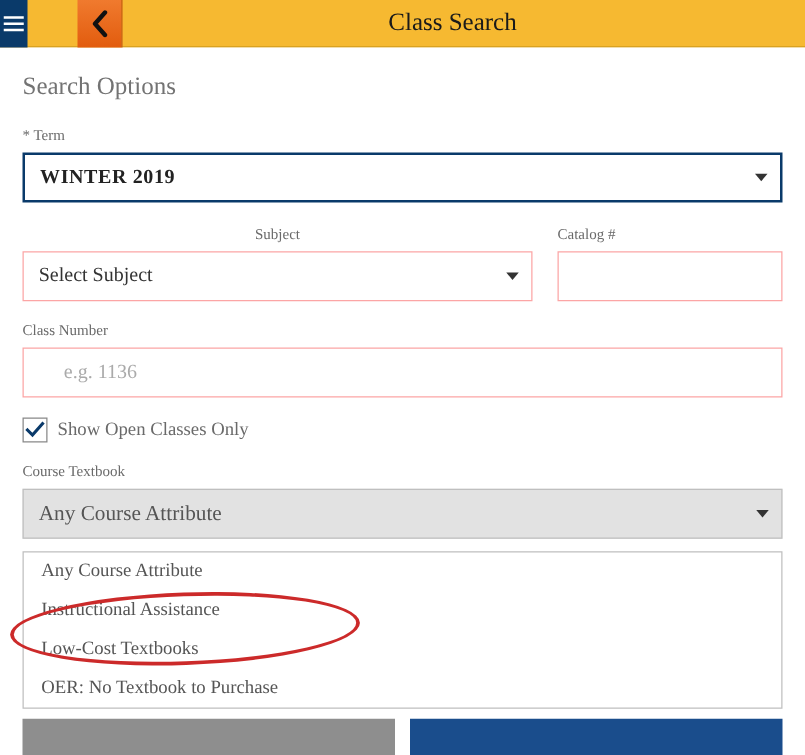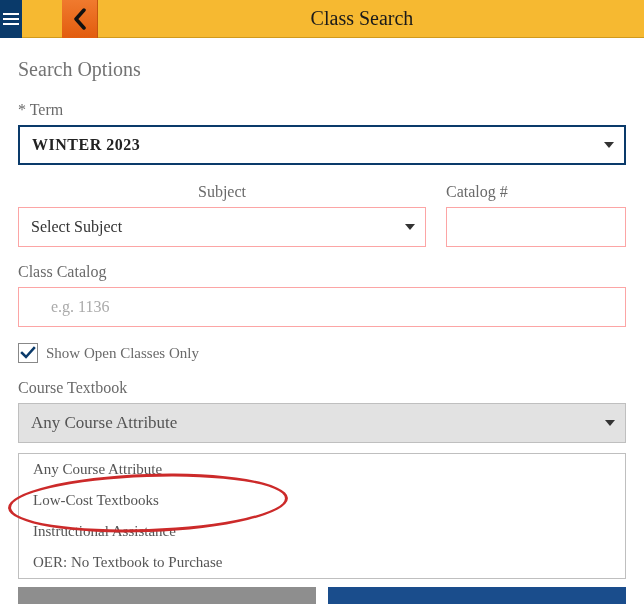"* Term" .field-label { font-size: 16px -> 12px }
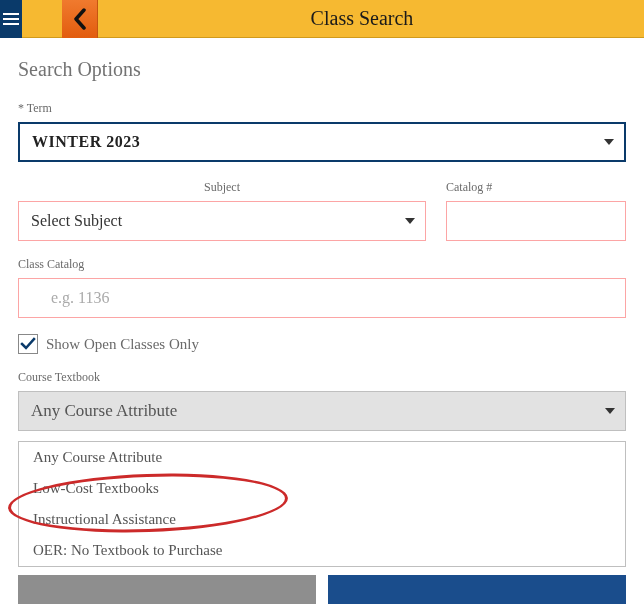"WINTER 2023" span { text: 2023 -> 2019 }
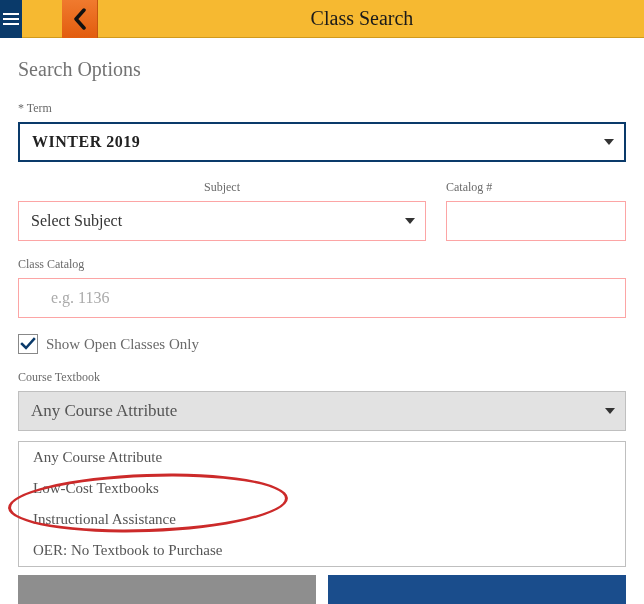"Class Catalog" div.field-label { text: Catalog -> Number }
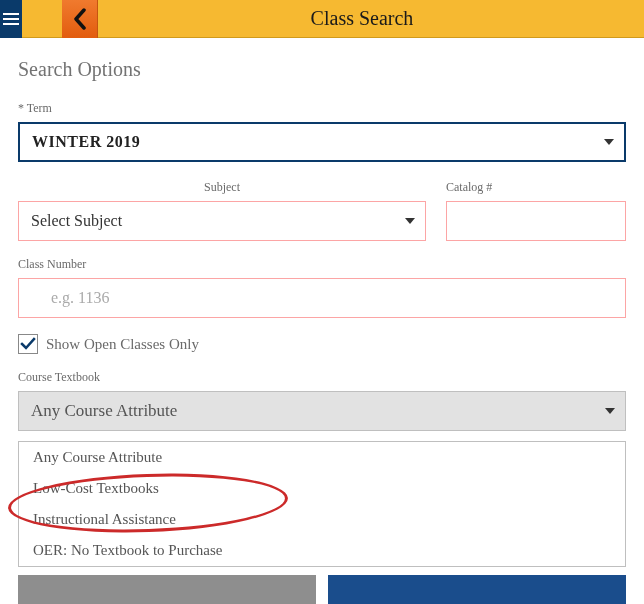"Low-Cost Textbooks" div.dropdown-item { order: before "Instructional Assistance" -> after "Instructional Assistance" }
